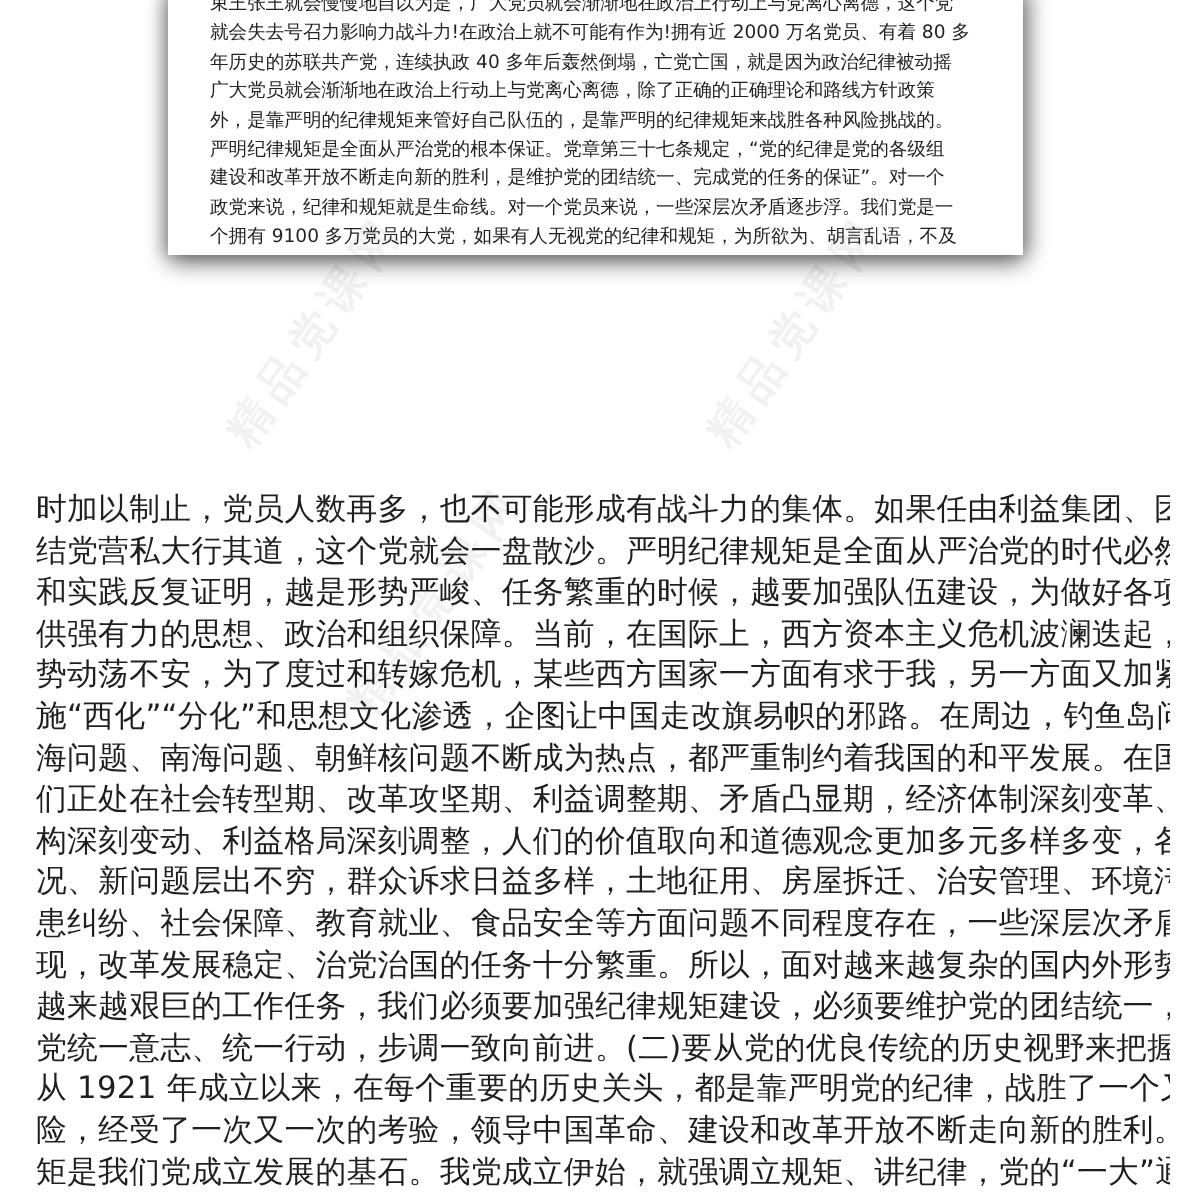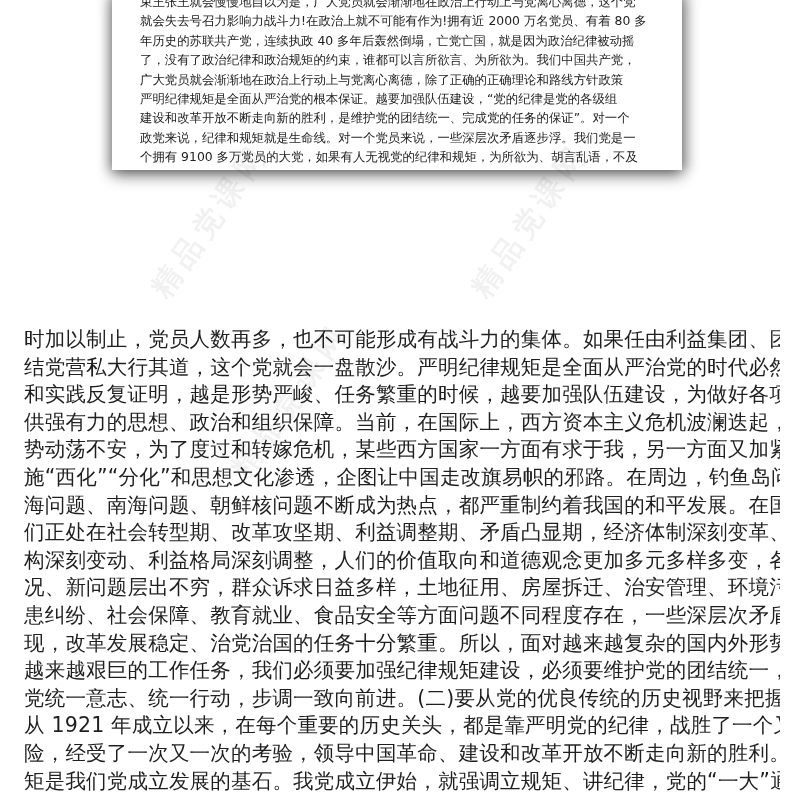"了，没有了政治纪律和政治规矩的约束，谁都可以言所欲言、为所欲为。我们中国共产党，" span.card-line { html: <span>了，没有了政治纪律和政治规矩的约束，谁都可以言所欲言、为所欲为。我们中国共产党，</span> -> none }
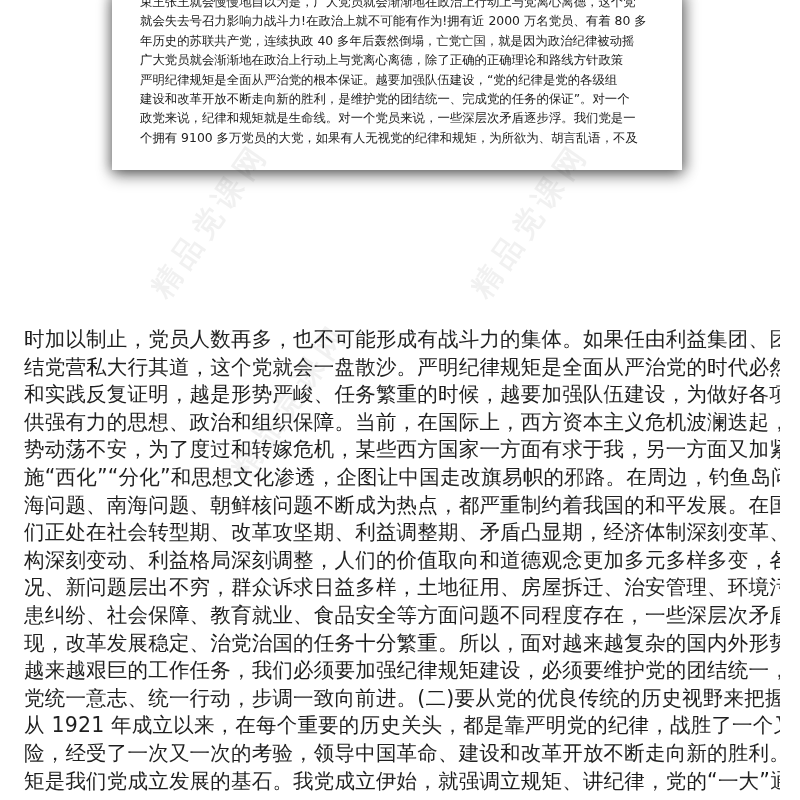"外，是靠严明的纪律规矩来管好自己队伍的，是靠严明的纪律规矩来战胜各种风险挑战的。" span.card-line { html: none -> <span>外，是靠严明的纪律规矩来管好自己队伍的，是靠严明的纪律规矩来战胜各种风险挑战的。</span> }
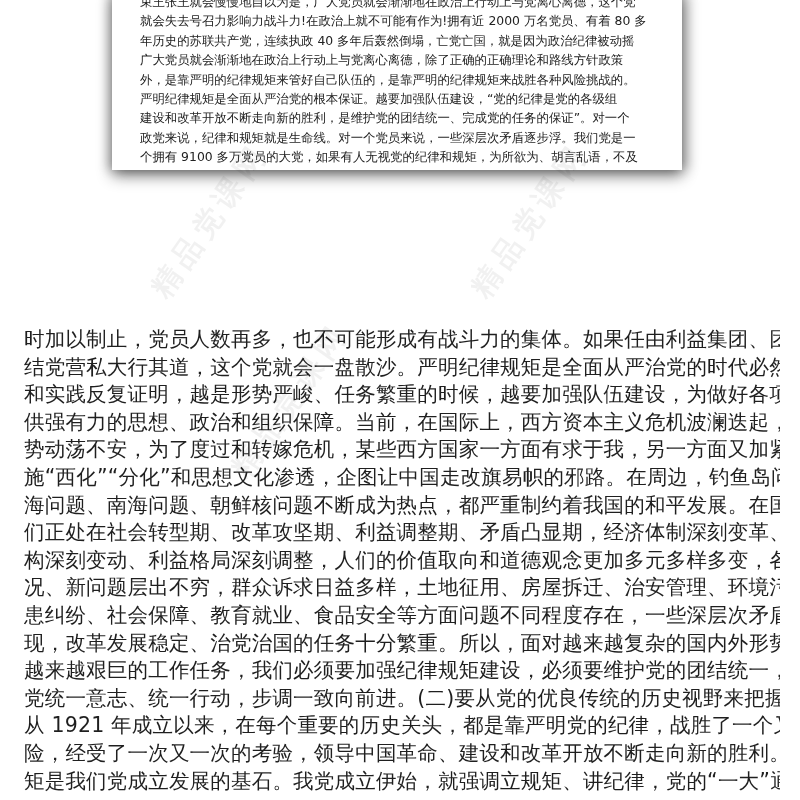"严明纪律规矩是全面从严治党的根本保证。越要加强队伍建设，“党的纪律是党的各级组" span.card-line { text: 越要加强队伍建设 -> 党章第三十七条规定 }
